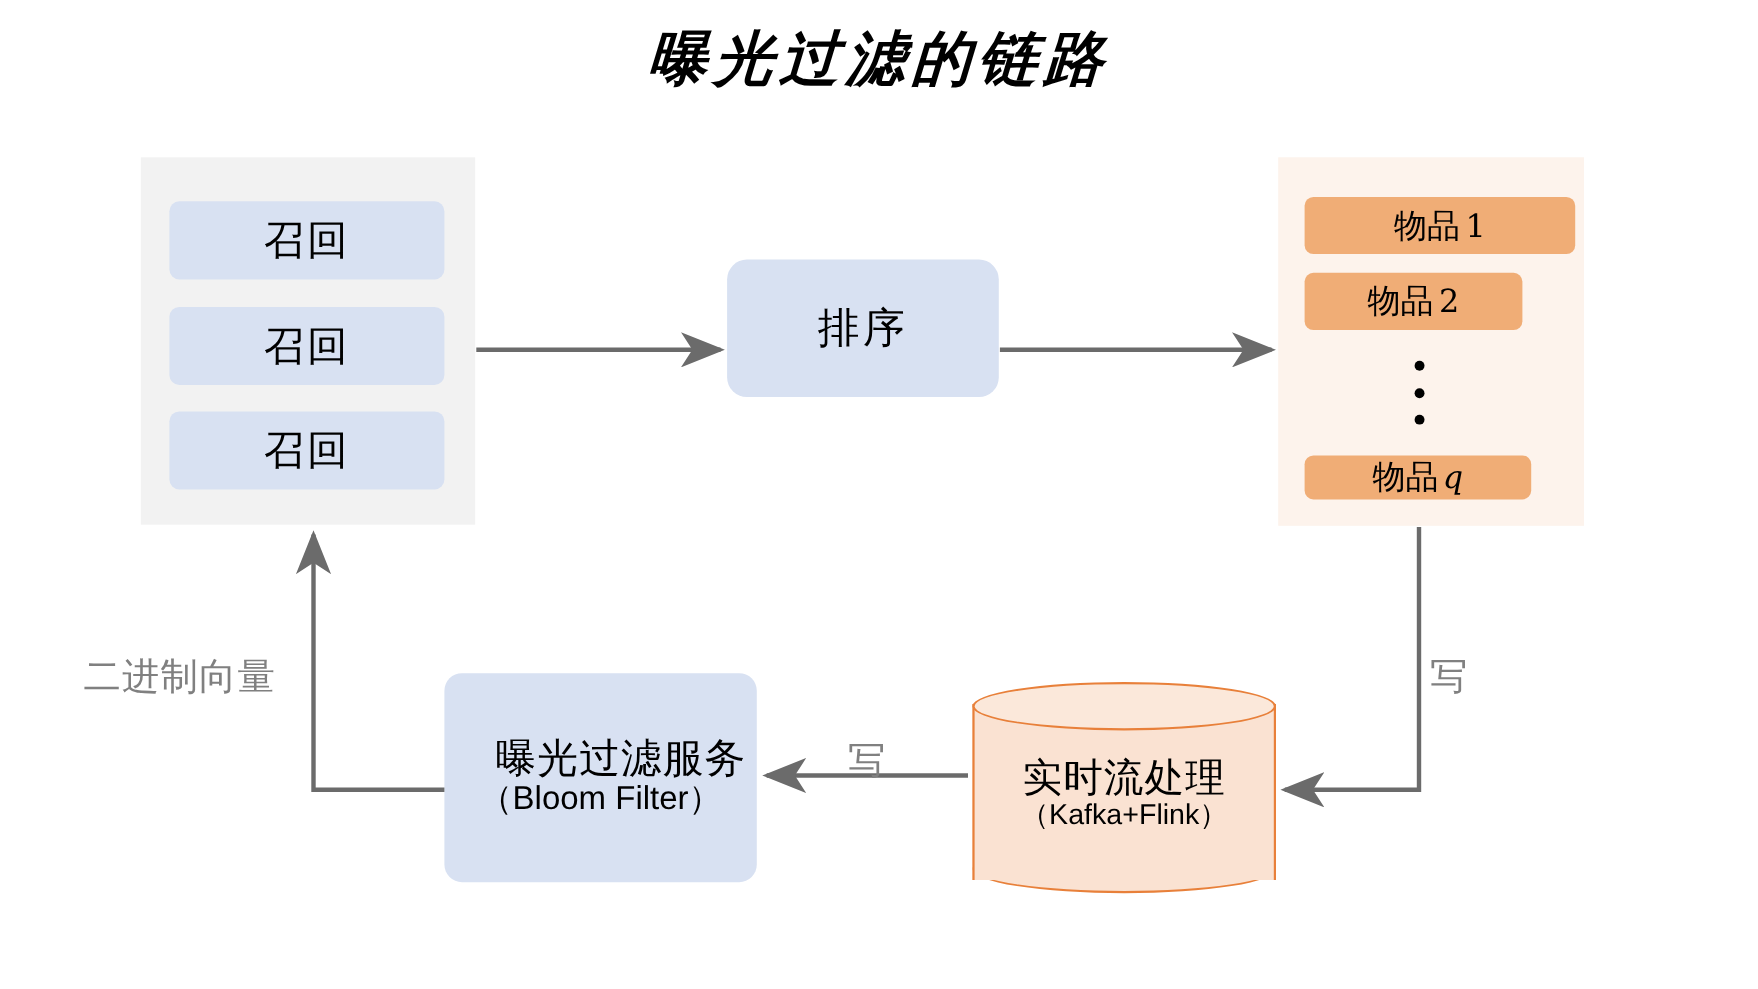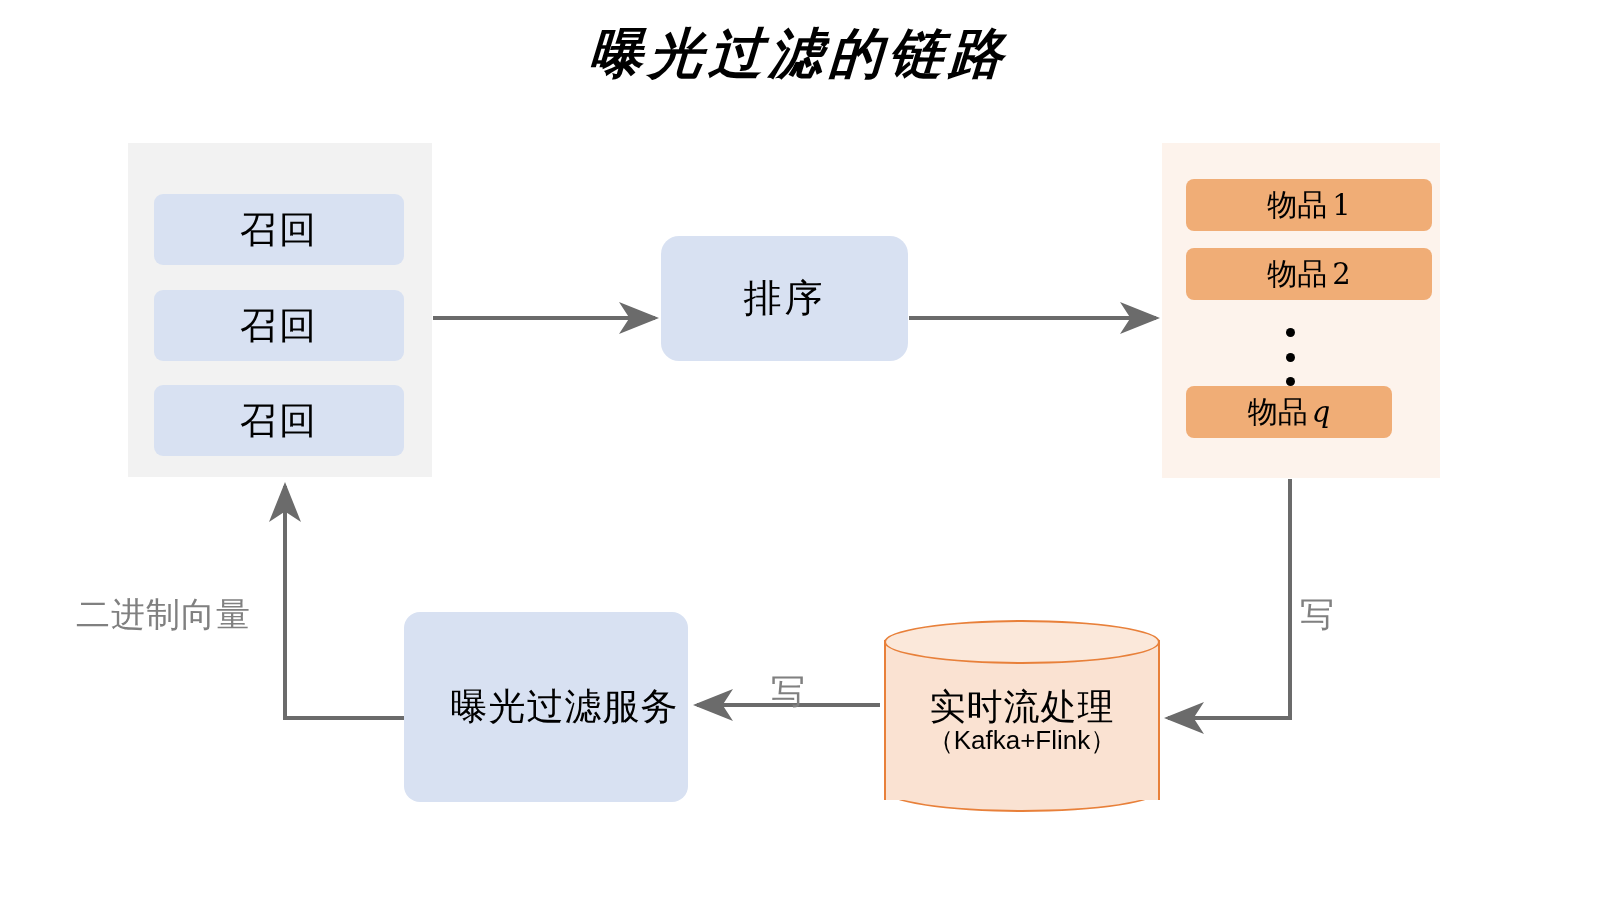"召回" .blue-chip { margin-top: 11px -> none }
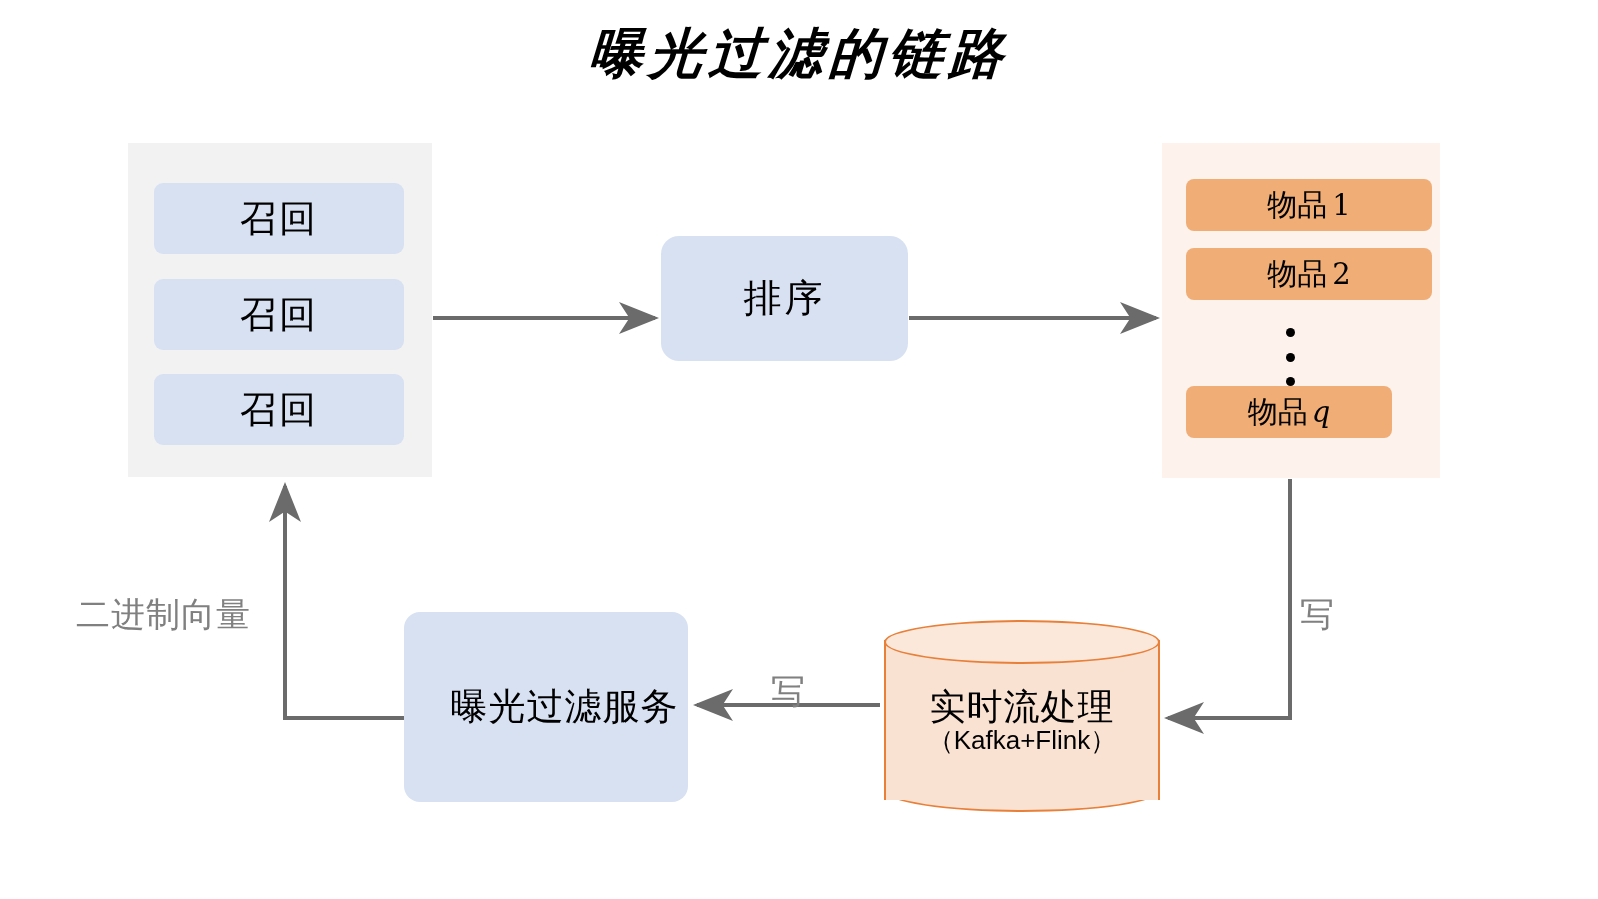"物品 2" #item-2 { width: 246px -> 198px }
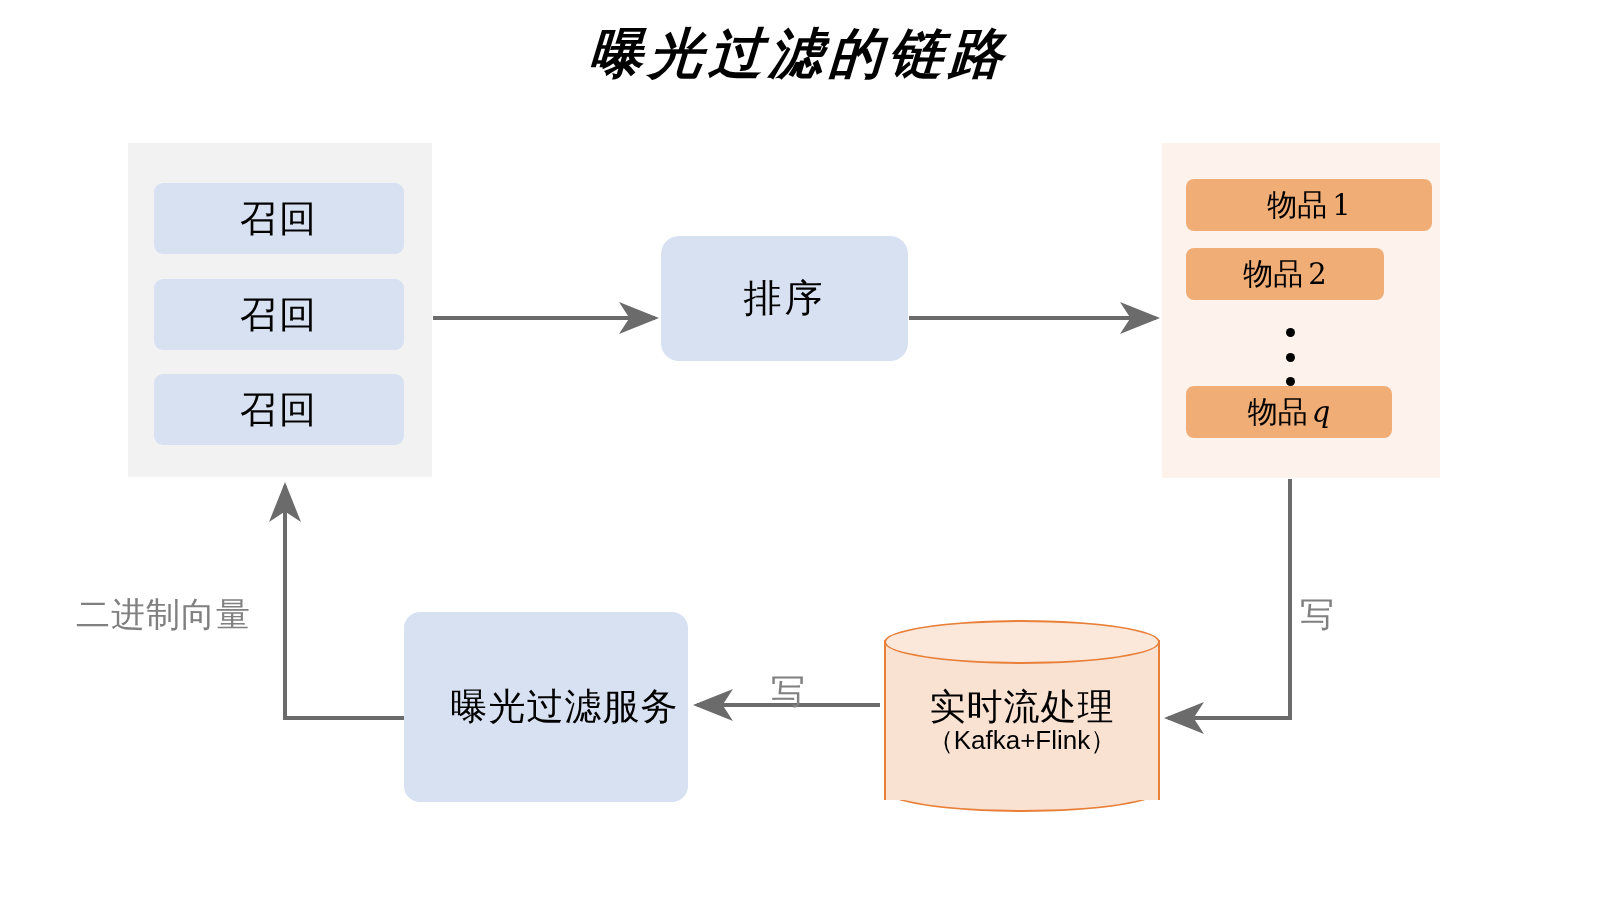"物品 q" #item-q { height: 52px -> 40px; top: 386px -> 414px }
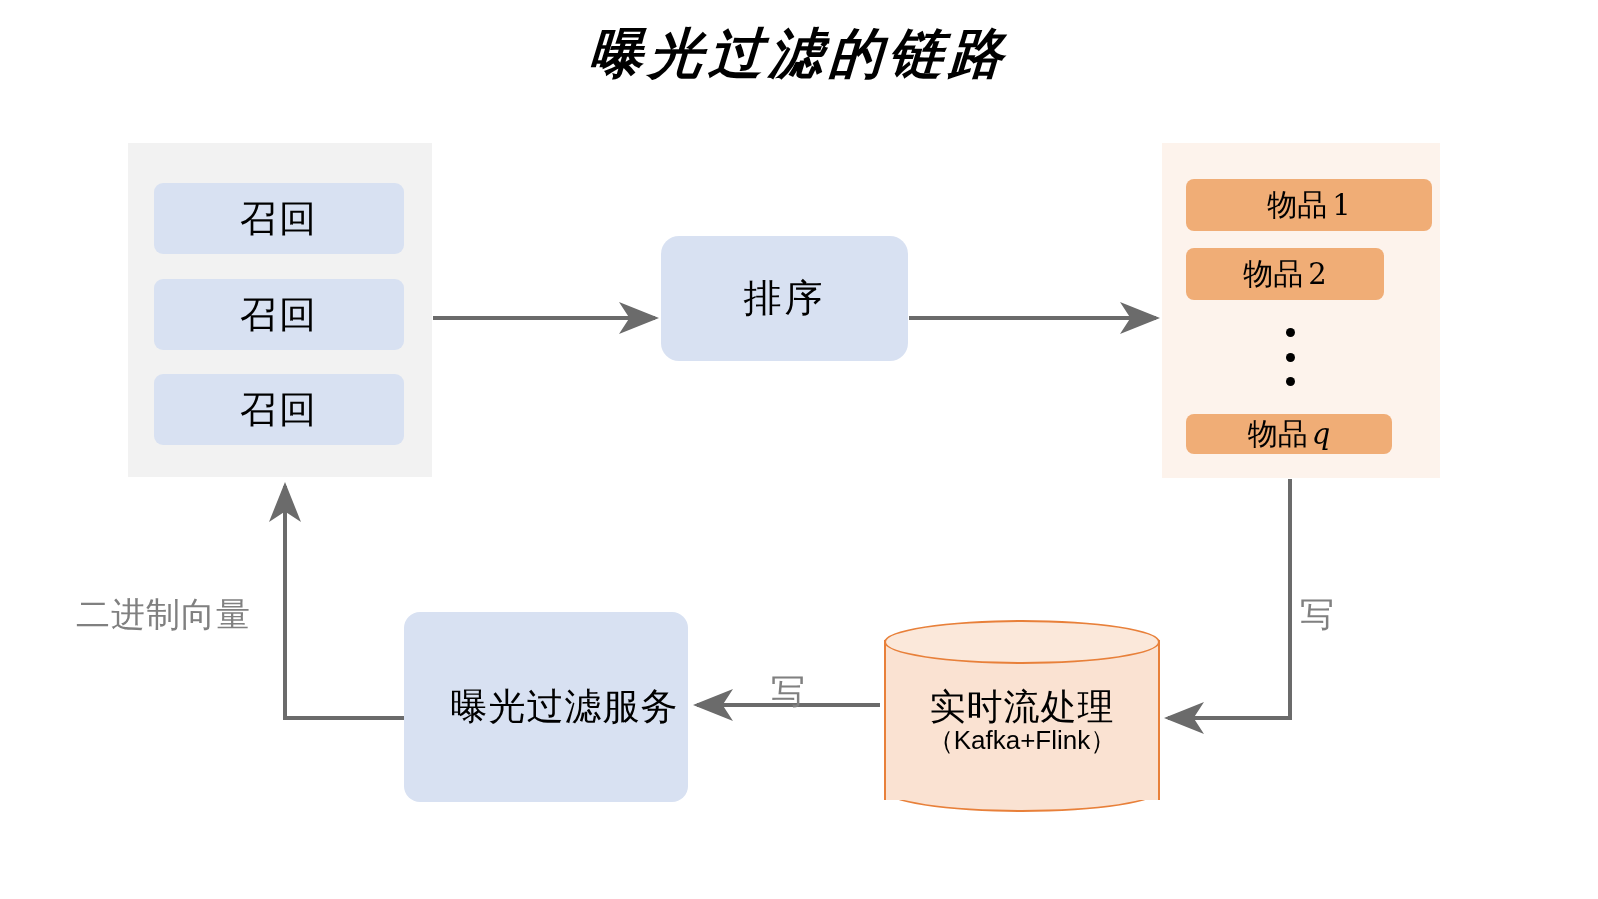"（Bloom Filter）" span.line2 { html: none -> <span>（Bloom Filter）</span> }
